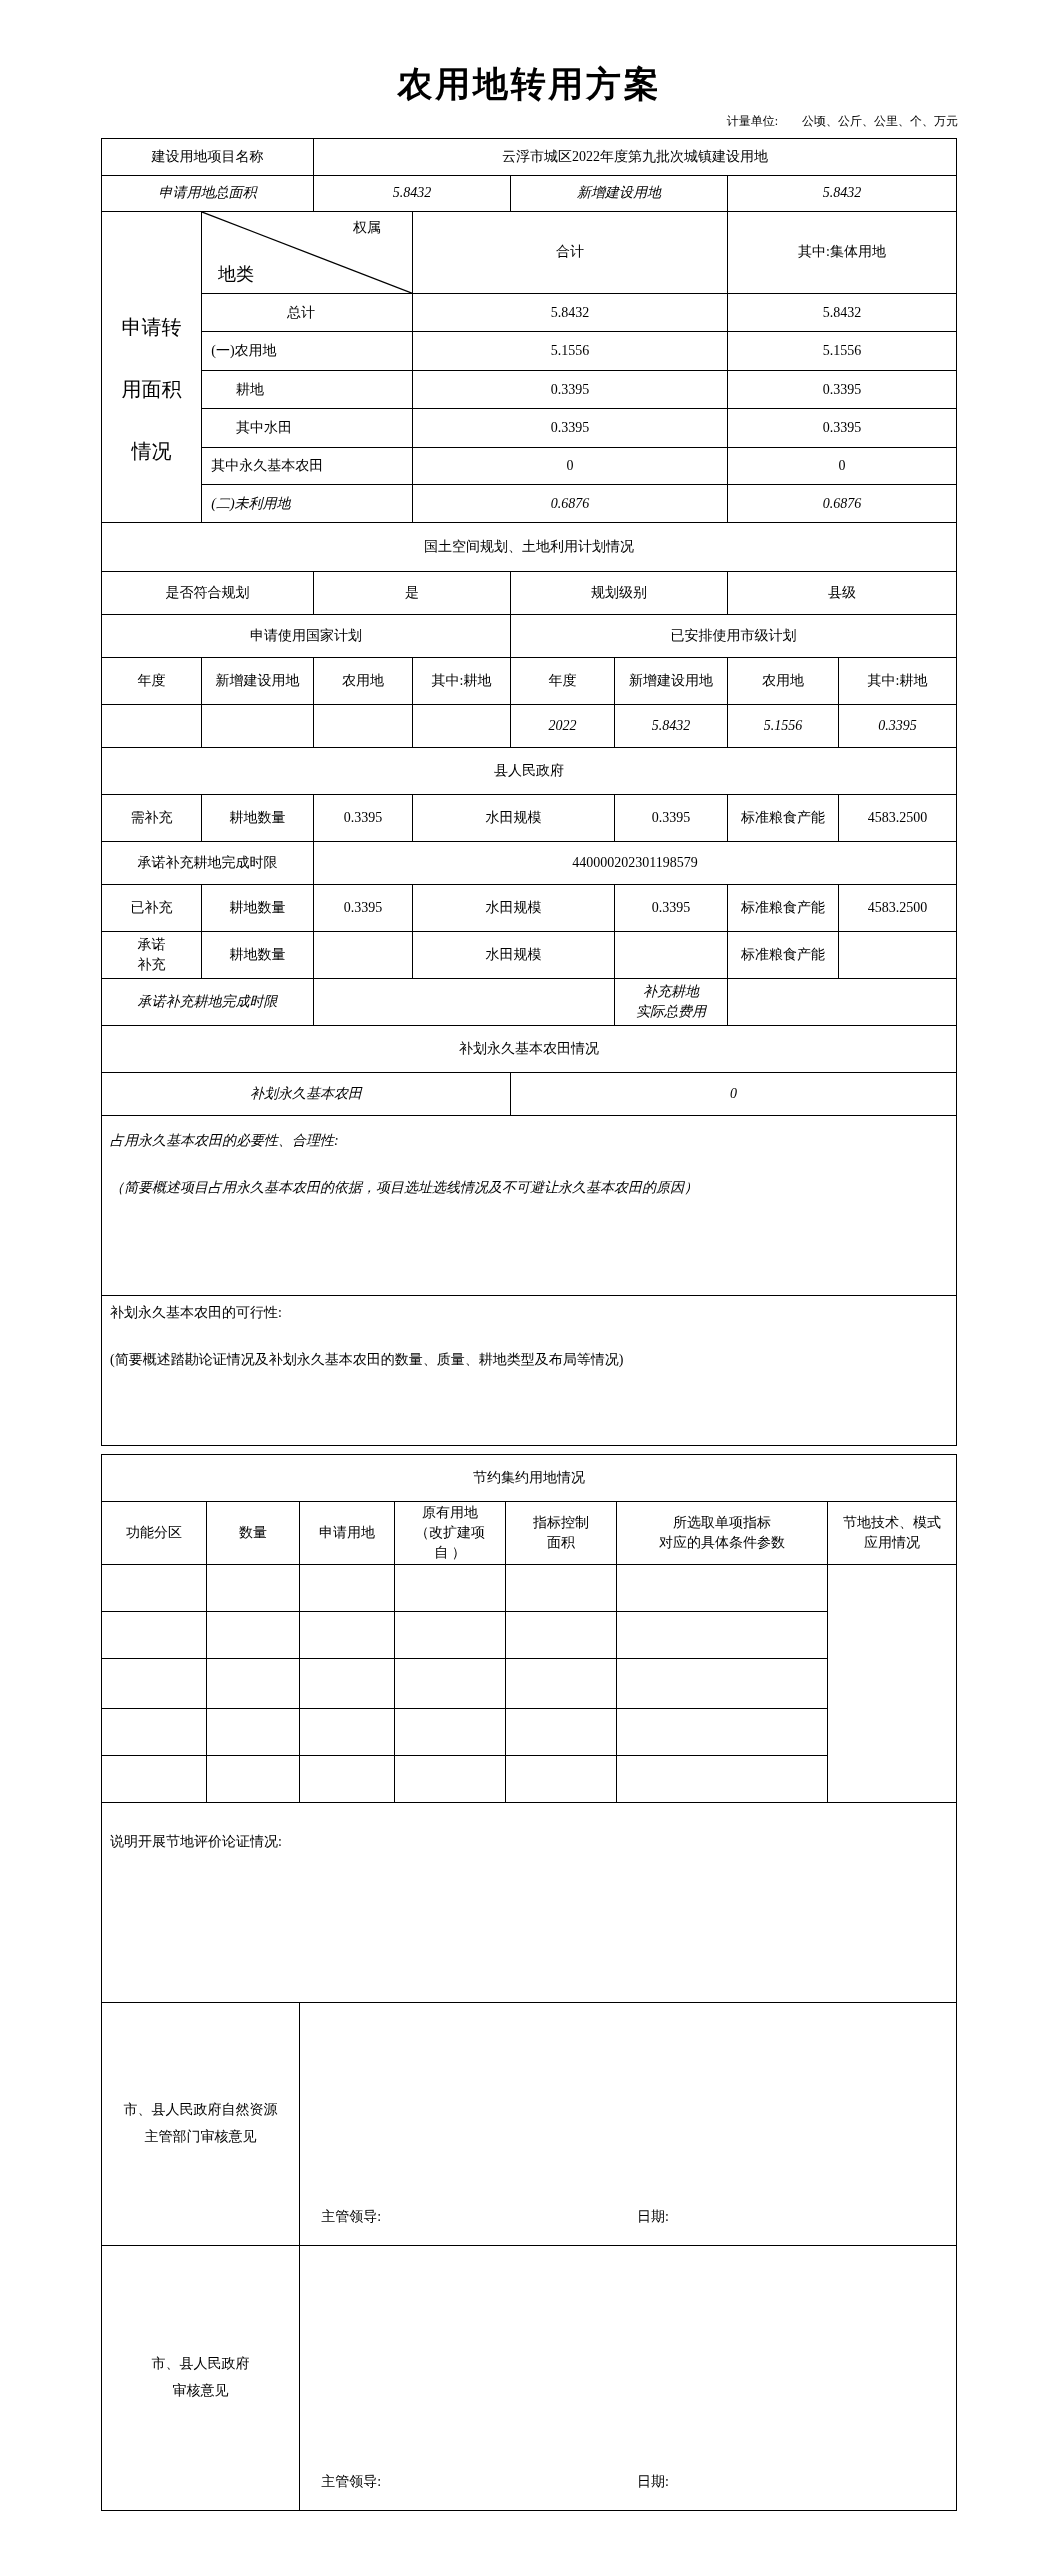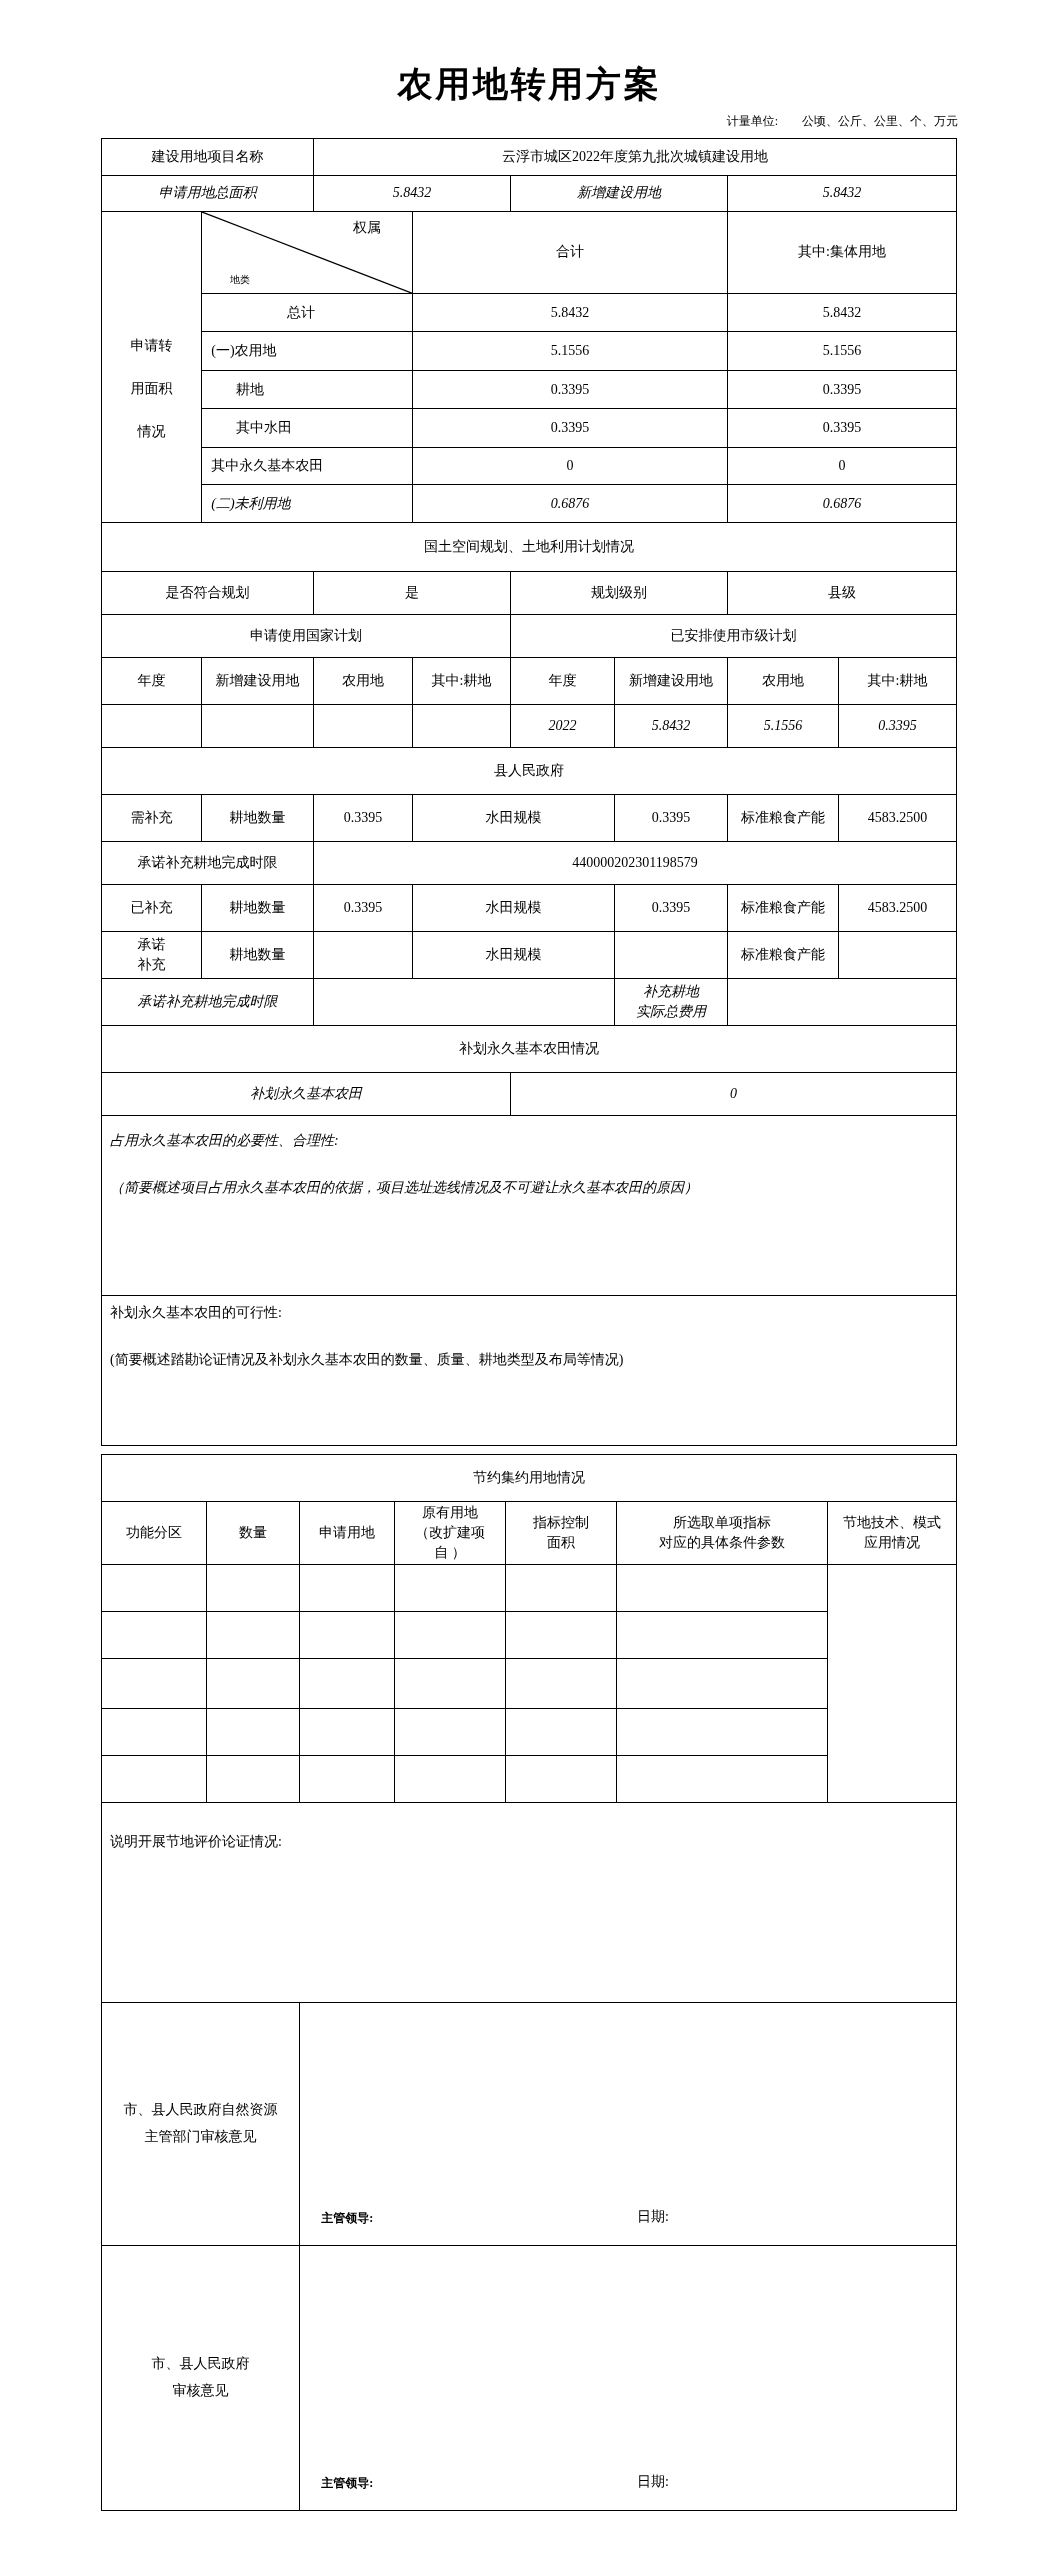"地类" .diag-bottom { font-size: 10px -> 18px; left: 28px -> 16px }
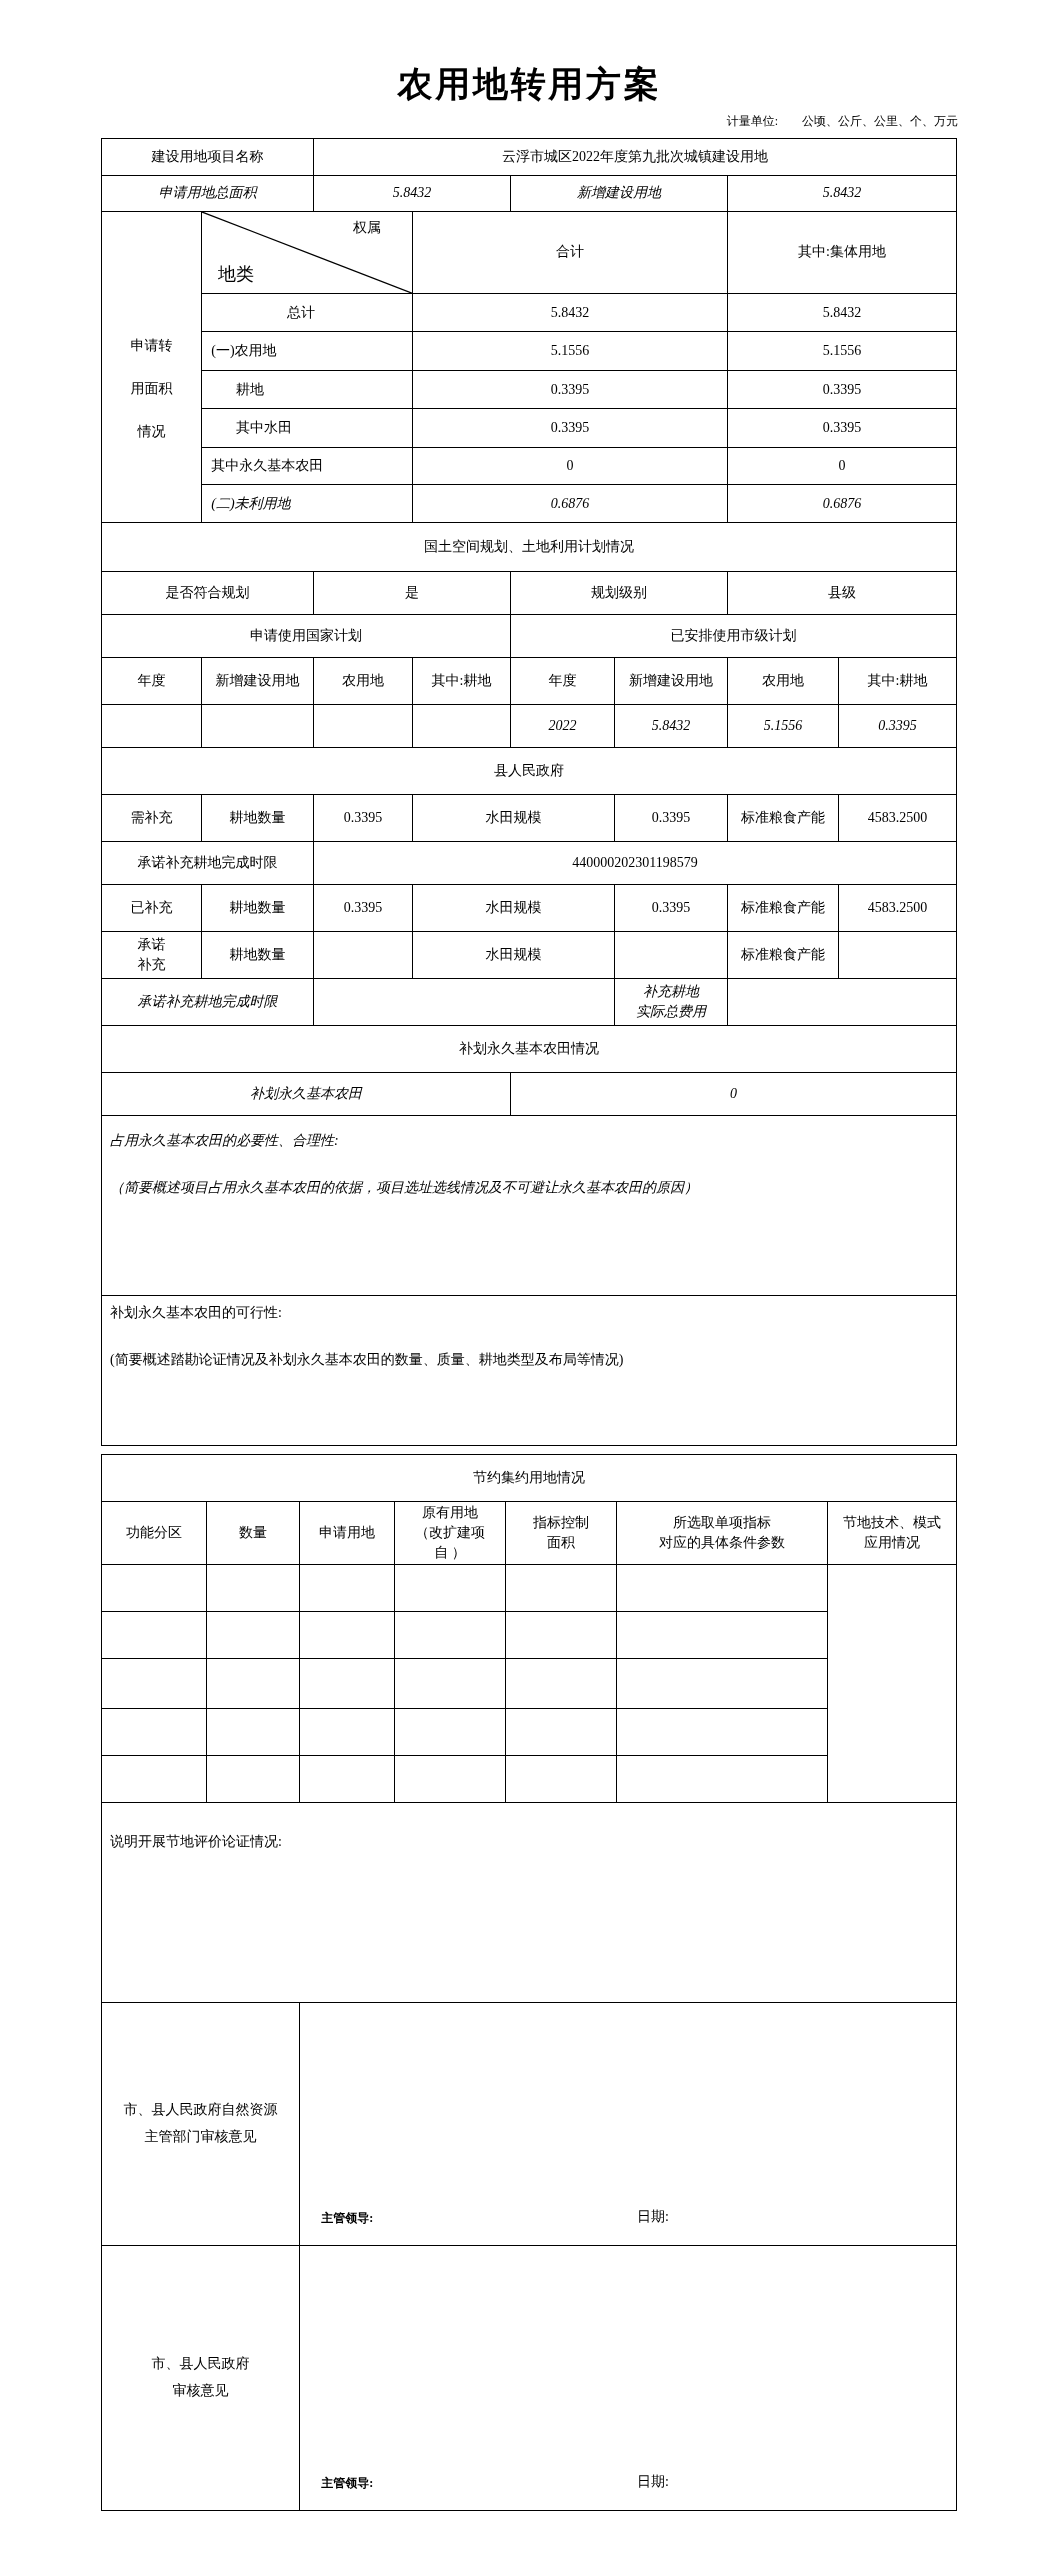"申请转" .vlabel { font-size: 14px -> 20px }
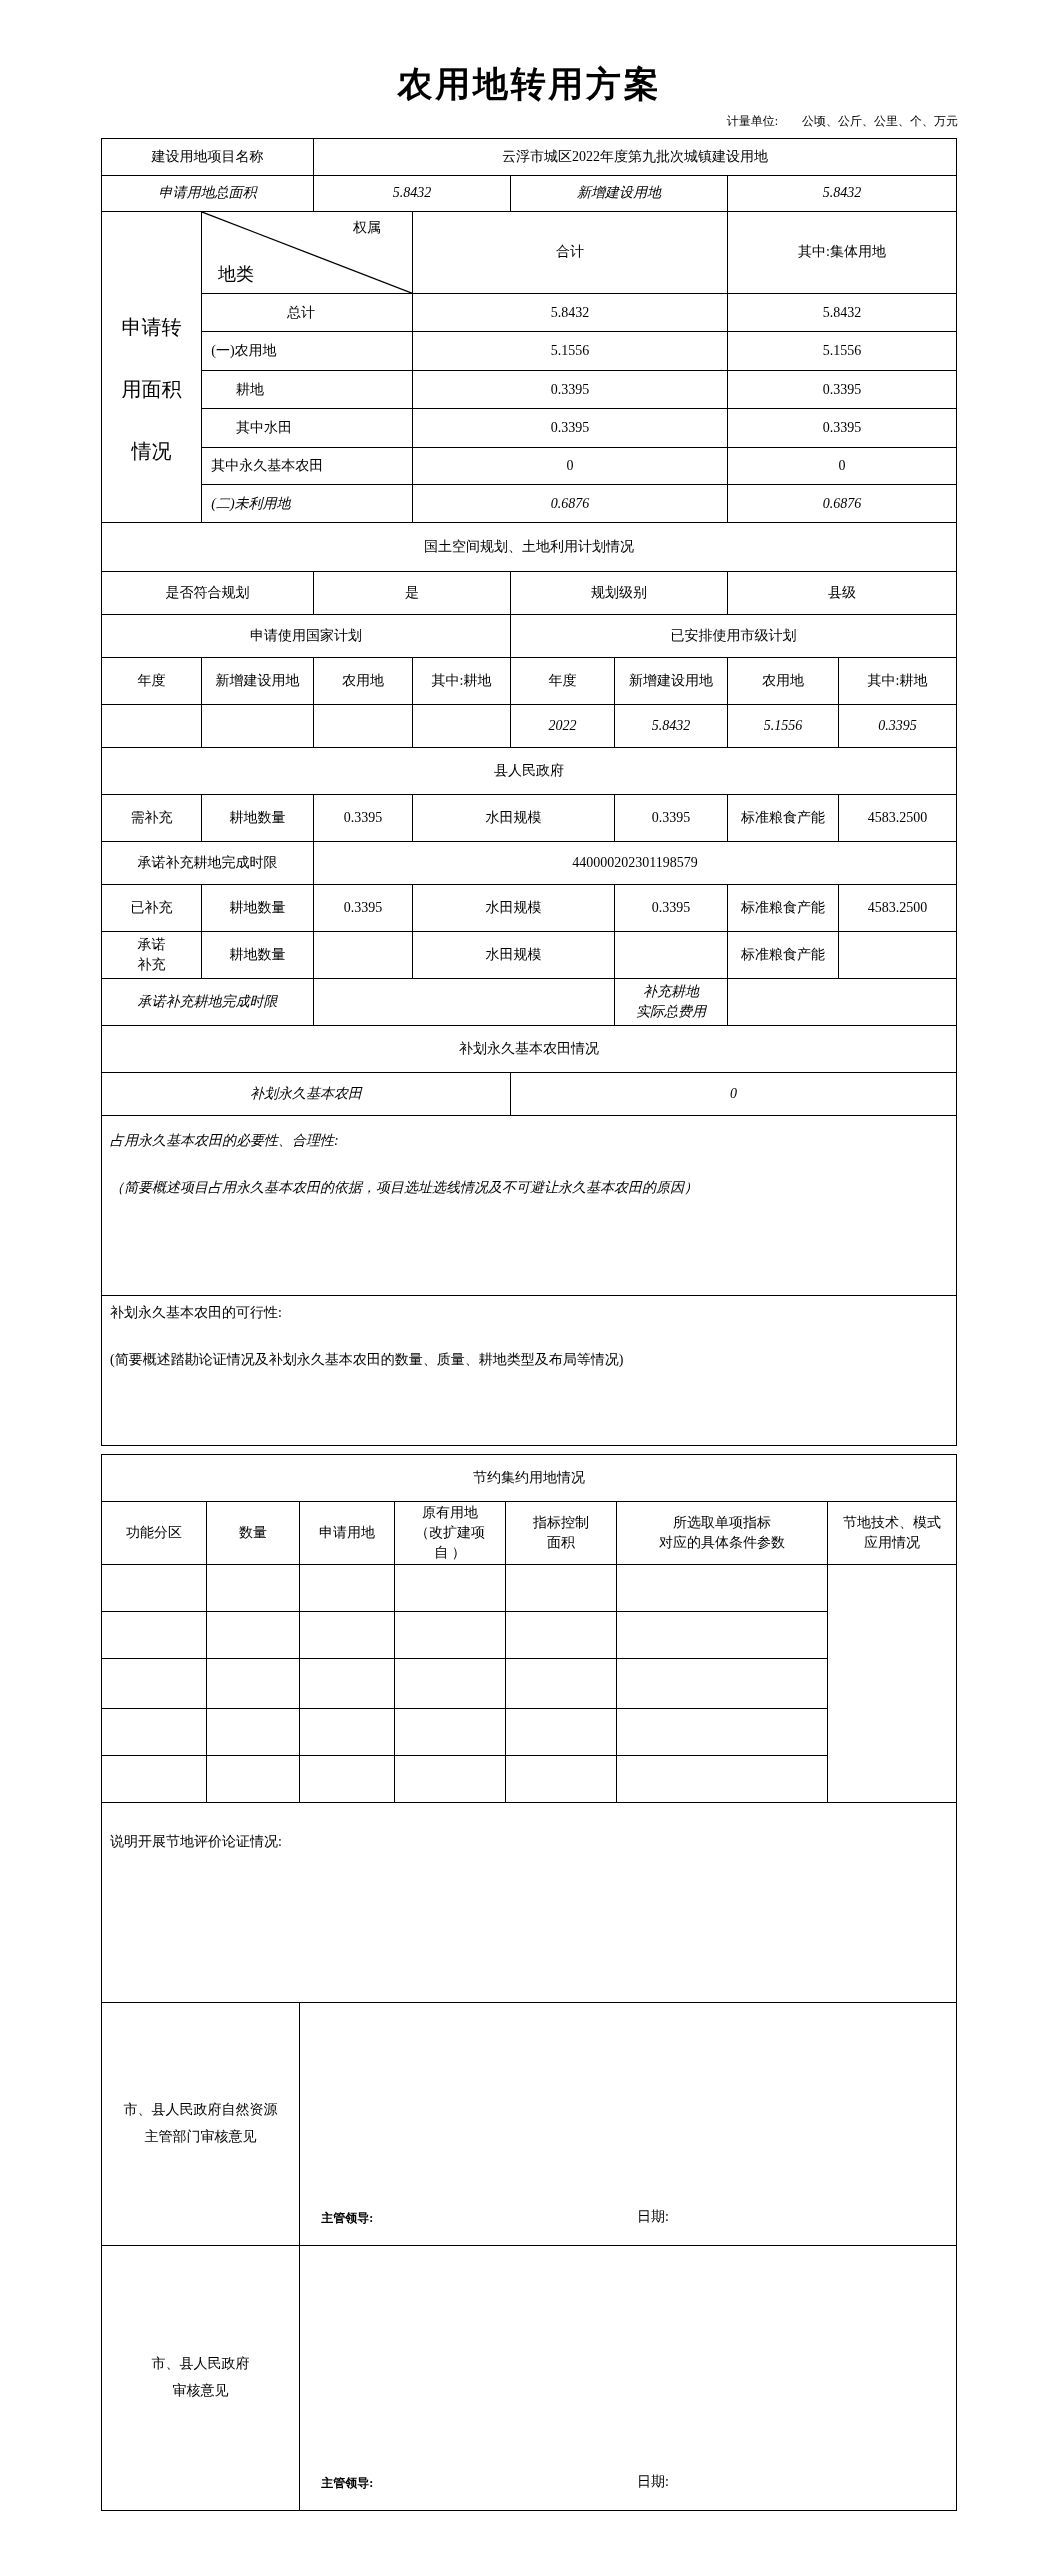"主管领导:" .sig-leader { font-size: 12px -> 14px; font-weight: bold -> none }
